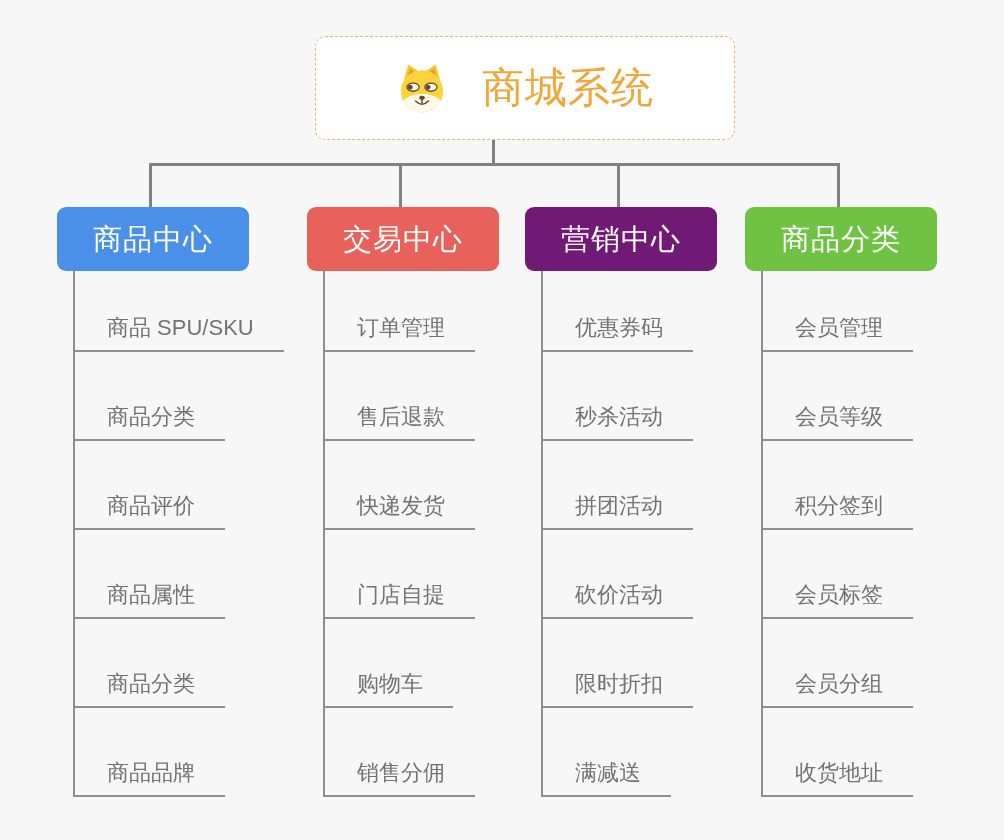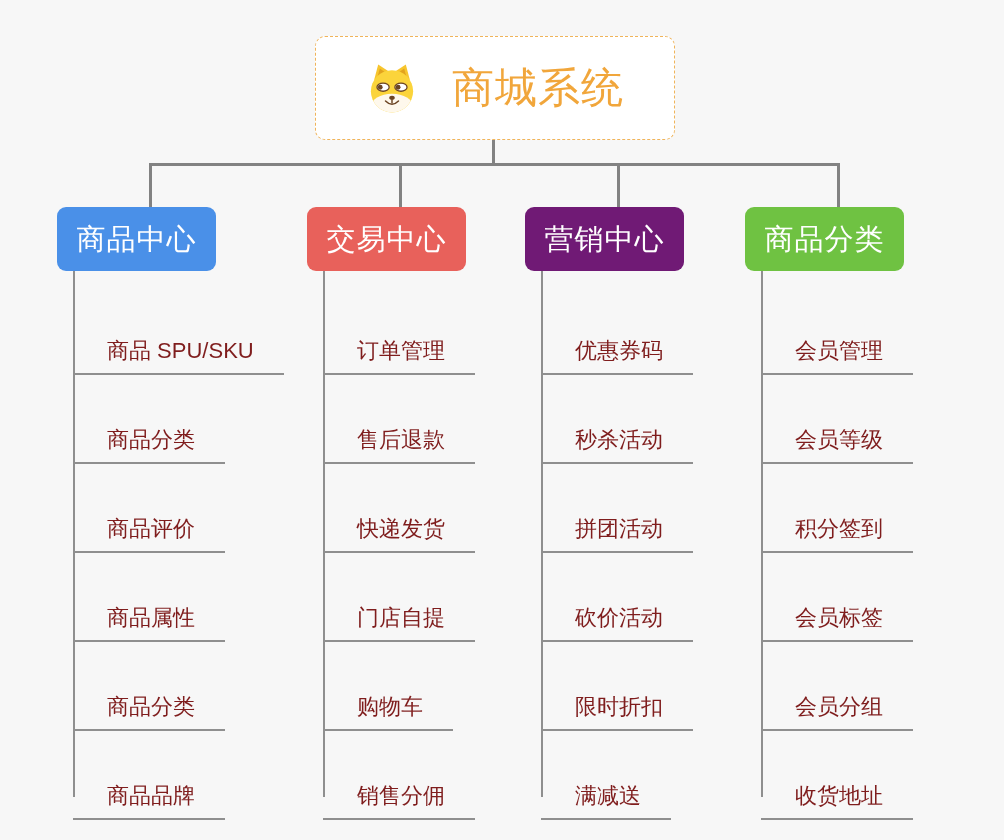"商城系统" .root-node { width: 360px -> 420px }
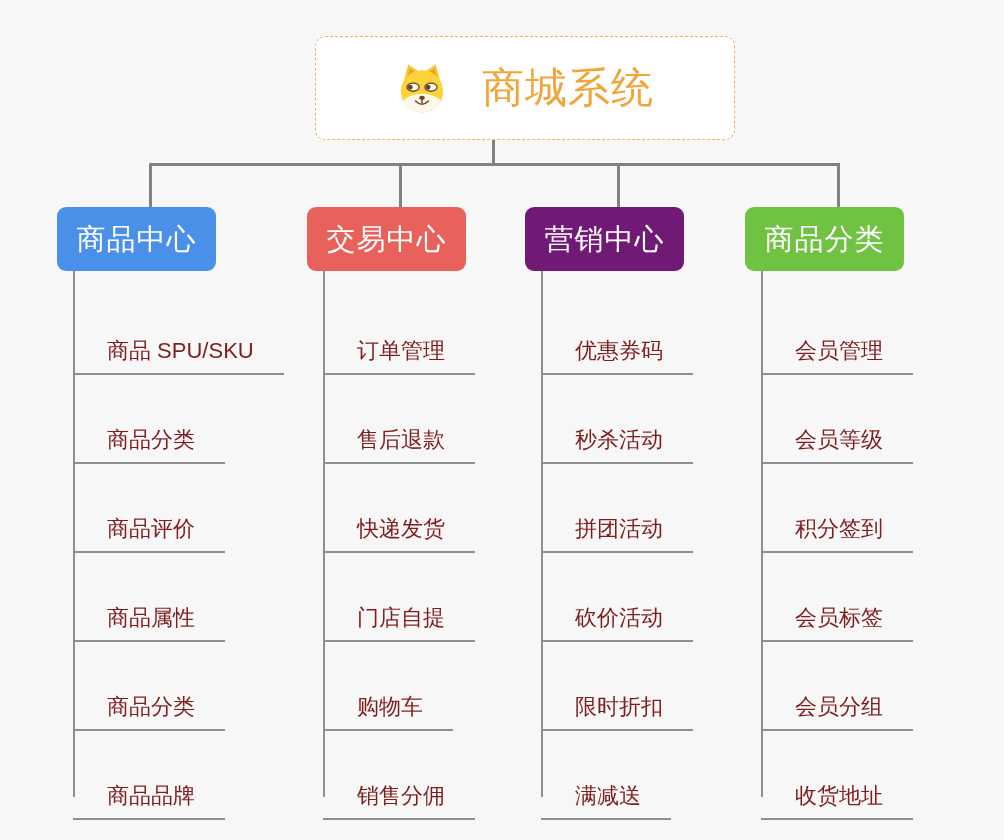"商品中心" .branch-header { width: 159px -> 192px }
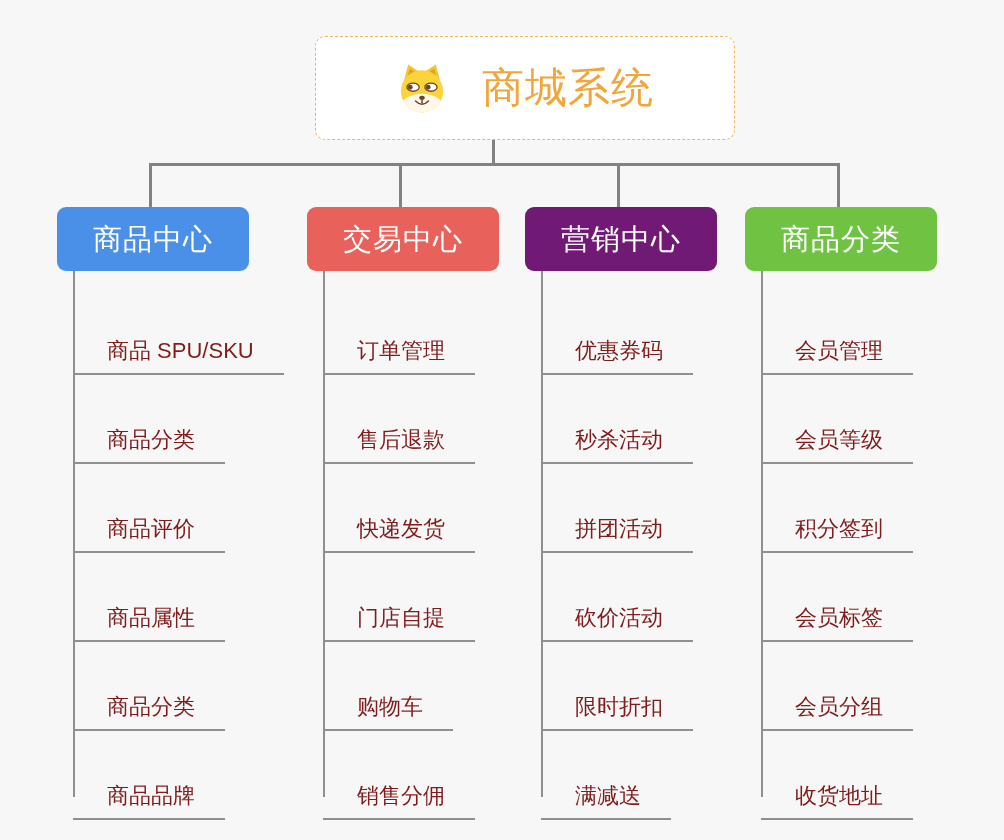"商品 SPU/SKU" .child { color: #7f1d1d -> #737373; margin-top: 23px -> none }
